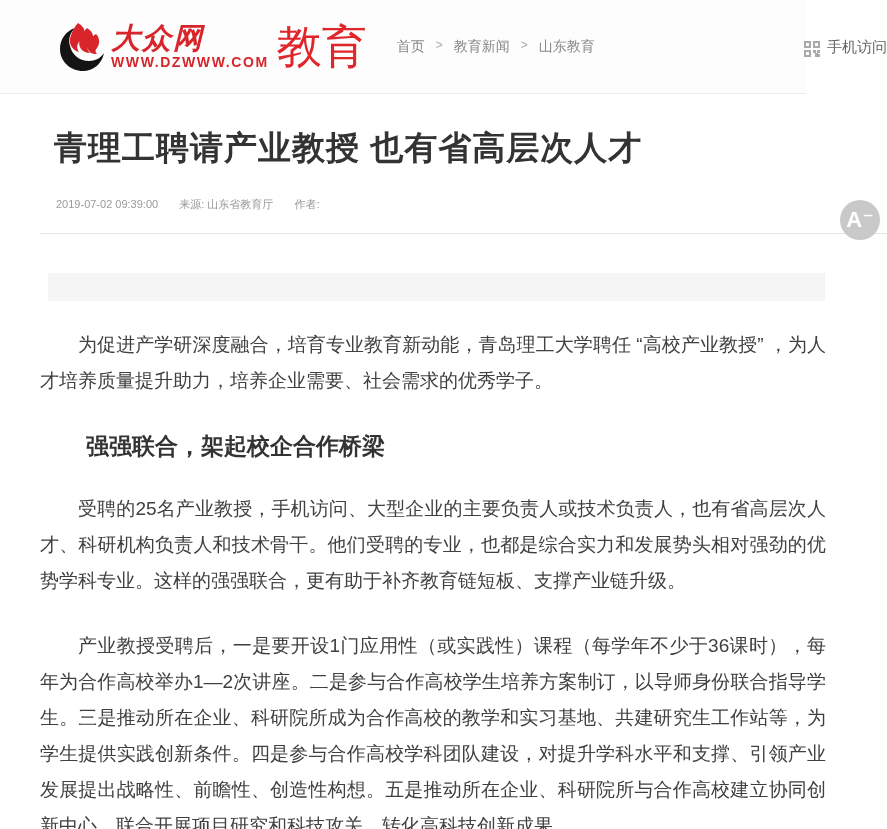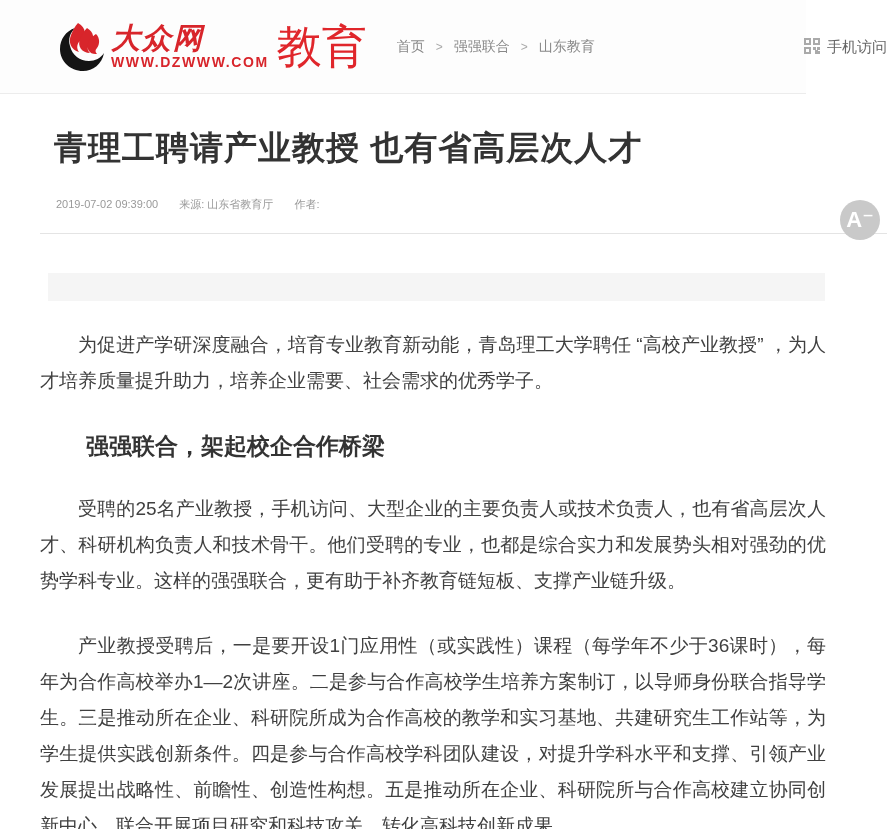"首页" .breadcrumb { align-items: center -> none }
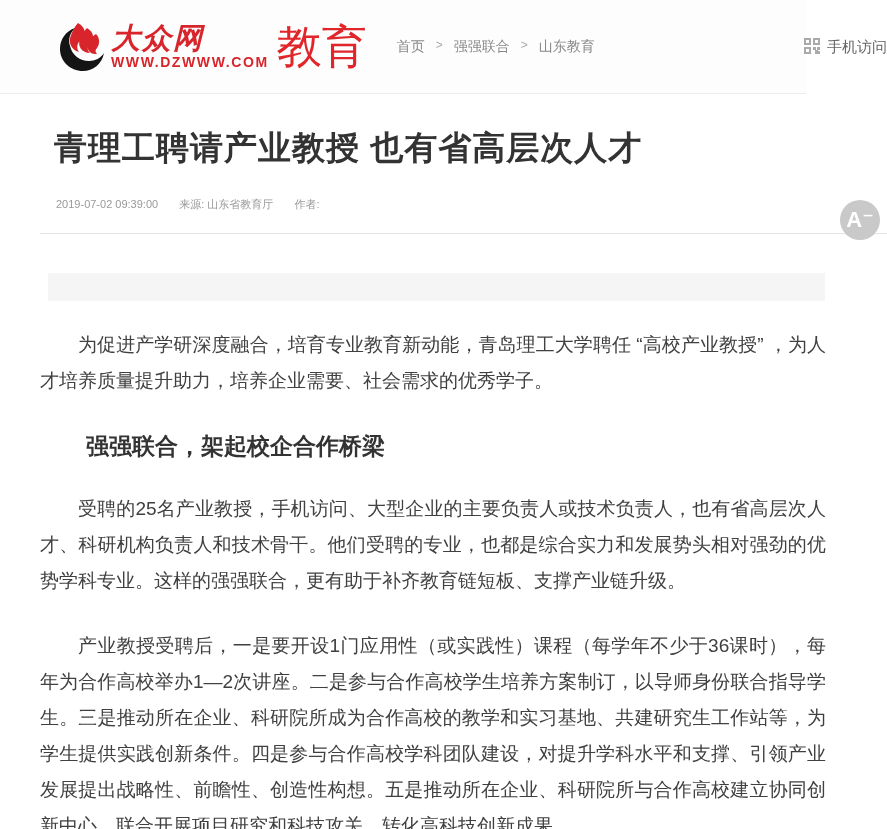"强强联合" span.crumb { text: 强强联合 -> 教育新闻 }
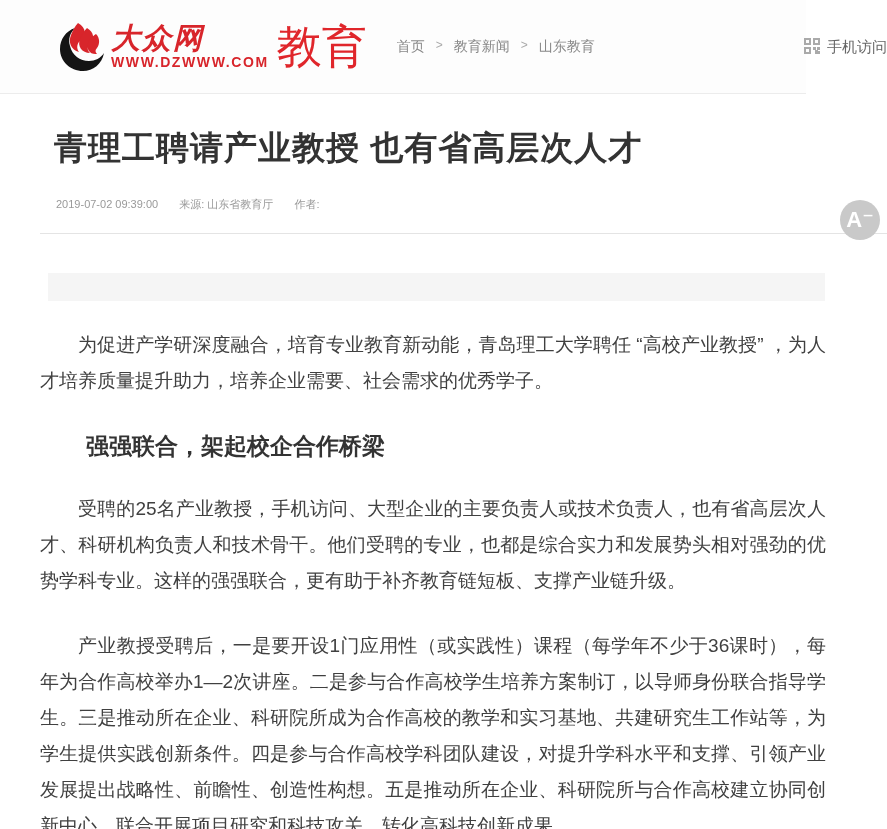"手机访问" .mobile-access { align-items: flex-start -> flex-end }
